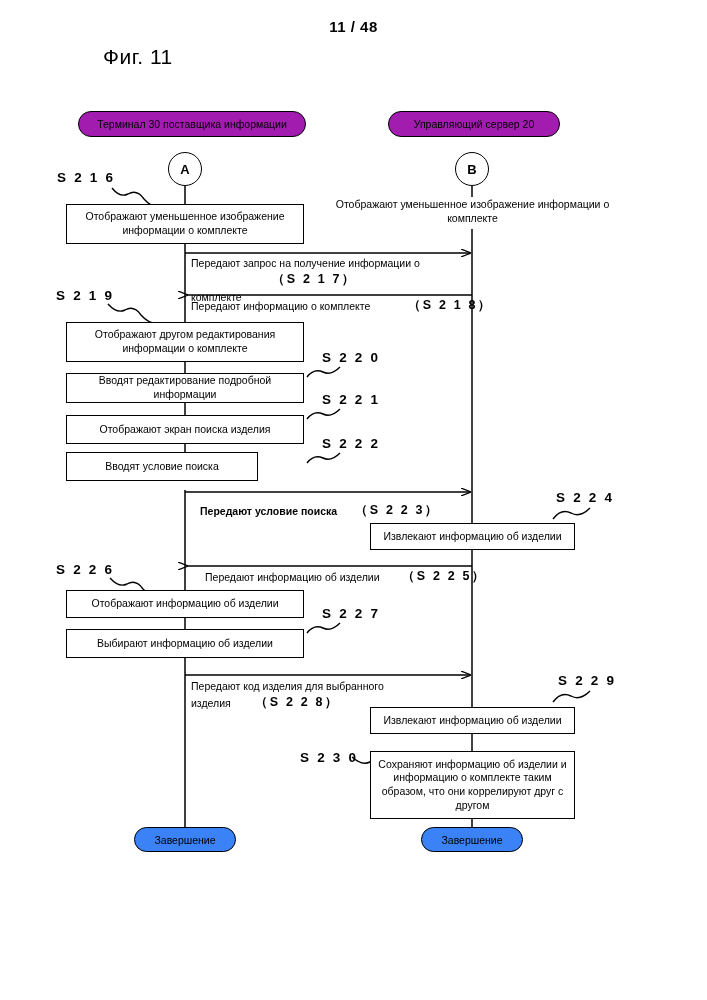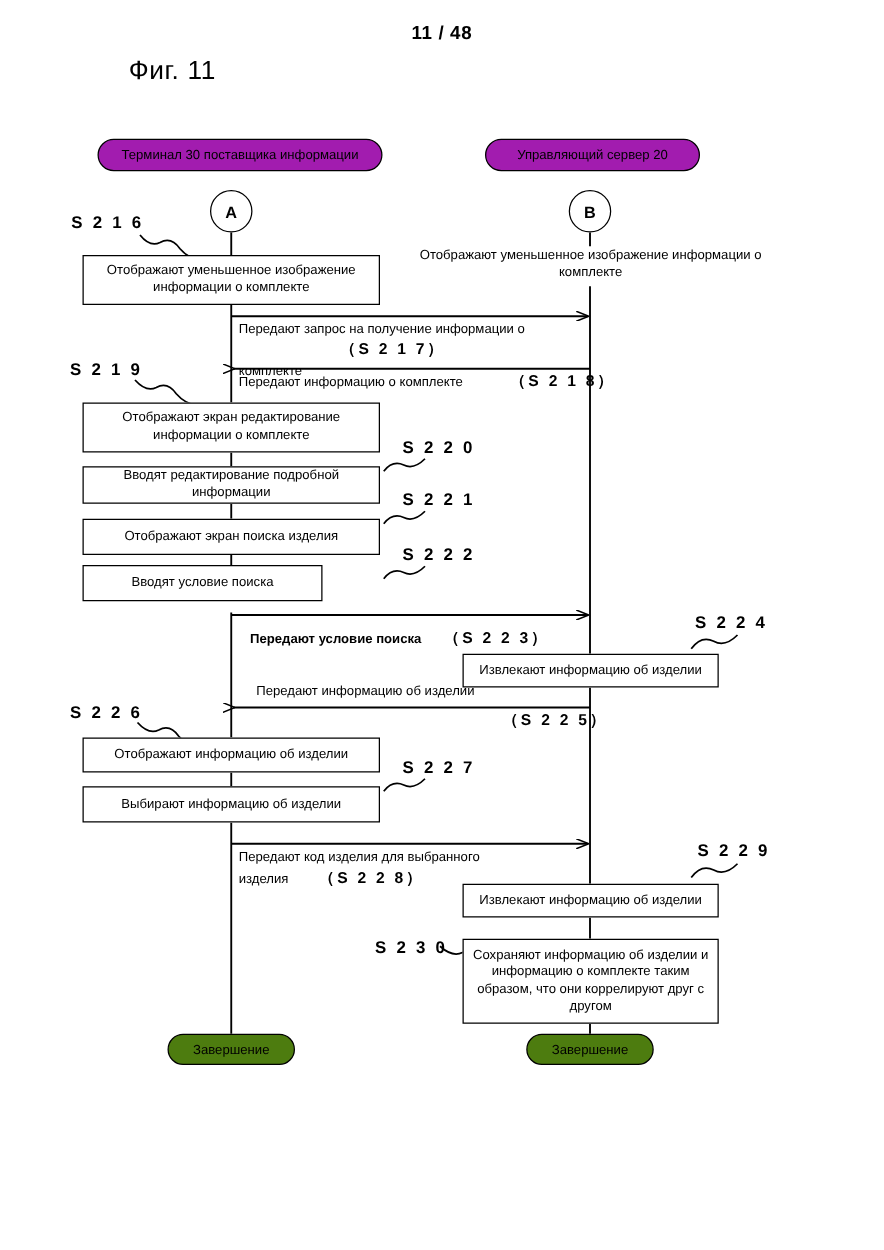"Отображают экран редактирование" span { text: экран редактирование -> другом редактирования }
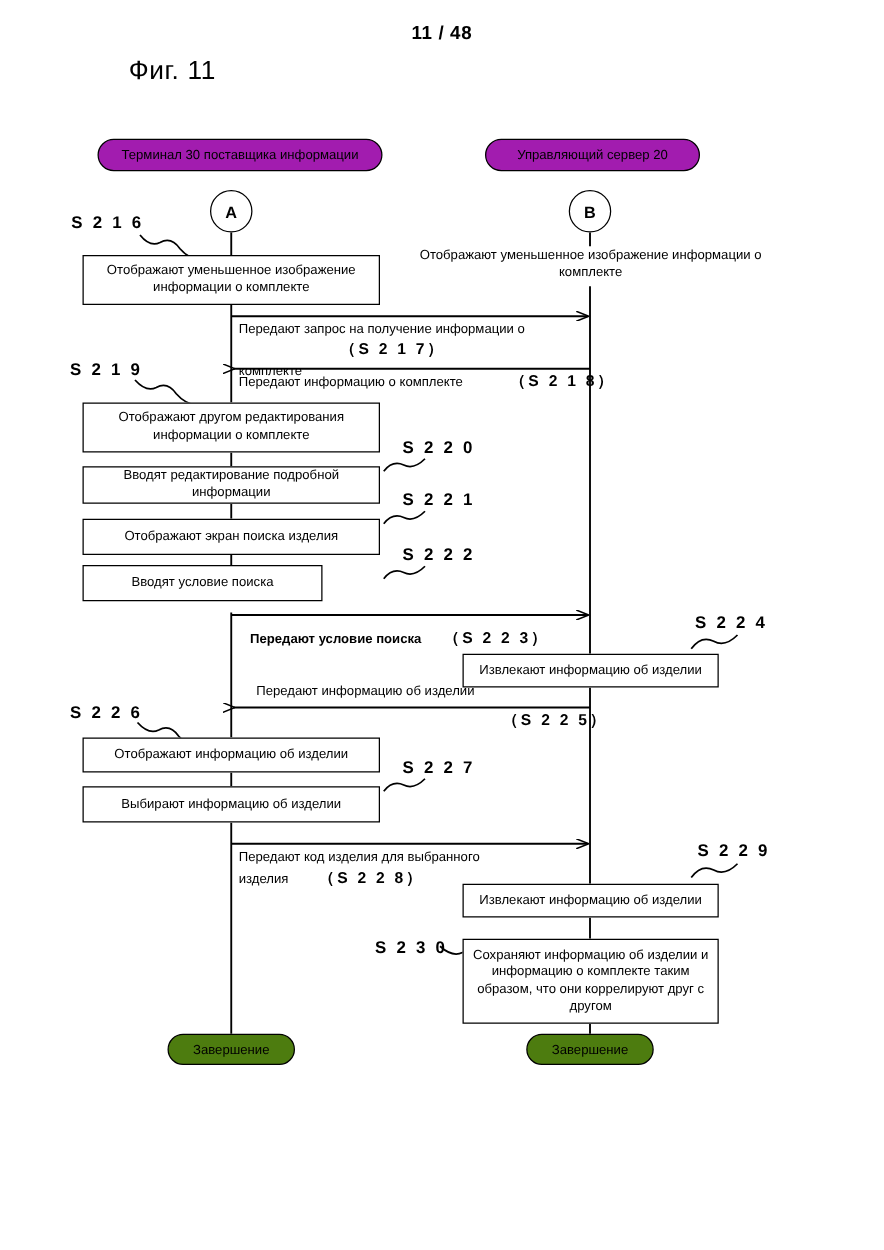"Передают информацию об изделии" div.msg { top: 546px -> 570px }
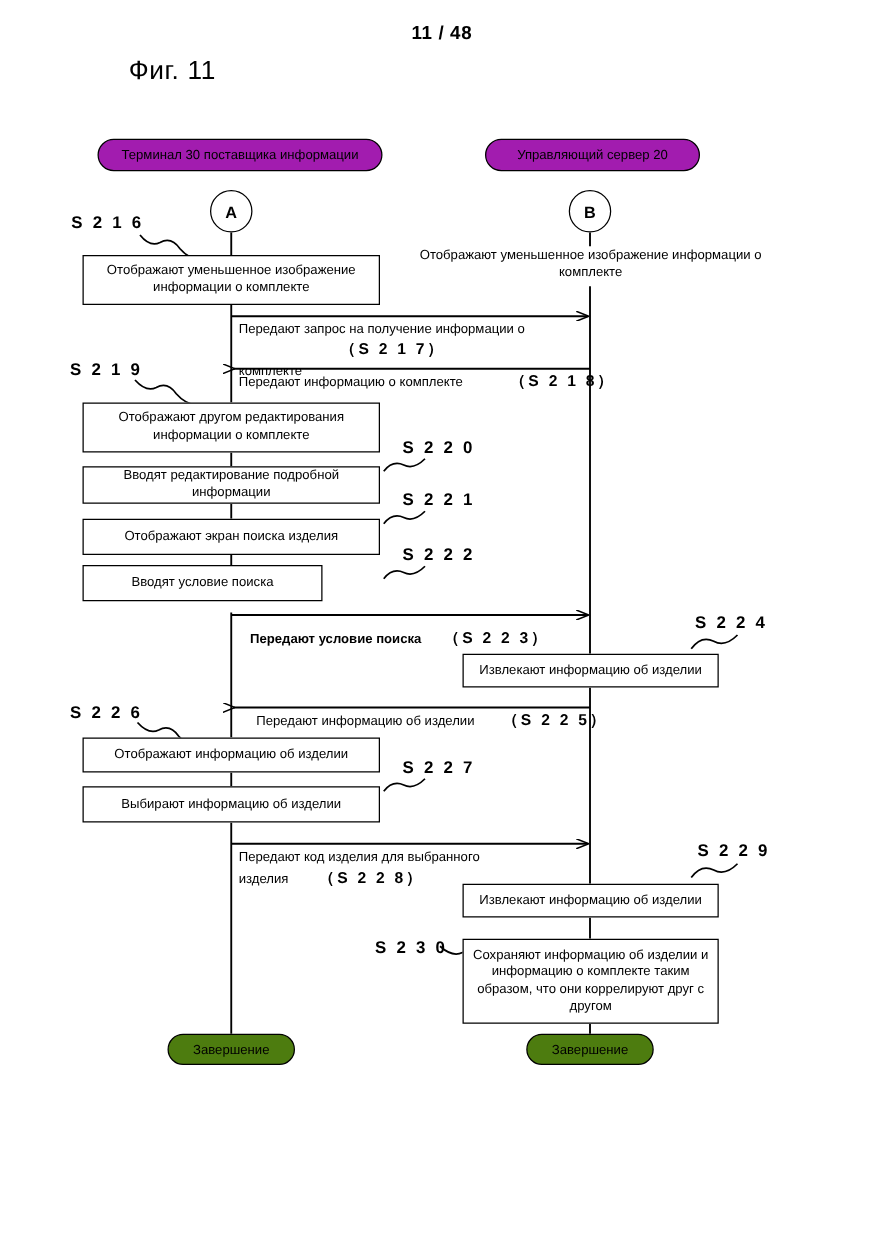"Завершение" .term { background: #4d7c0f -> #3b82f6 }
